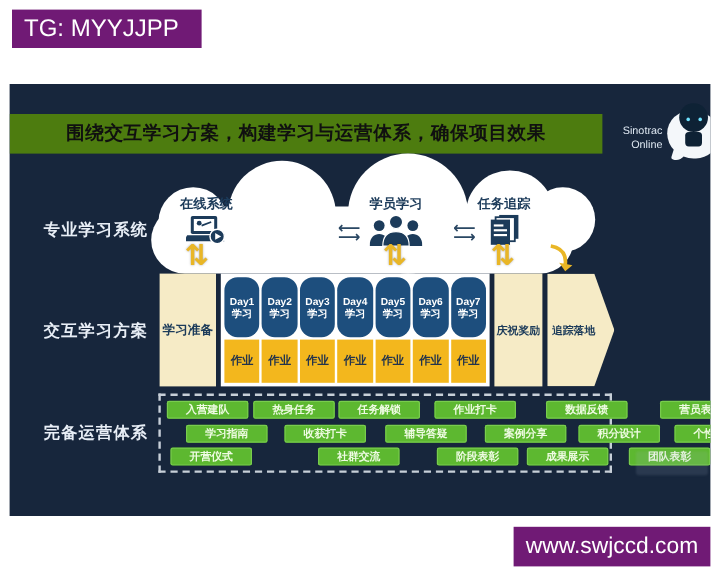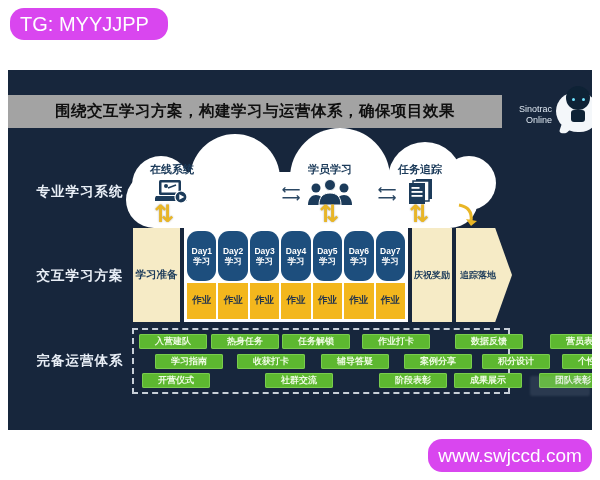"TG: MYYJJPP" .badge { background: #d946ef -> #701a75; border-radius: 14px -> none }
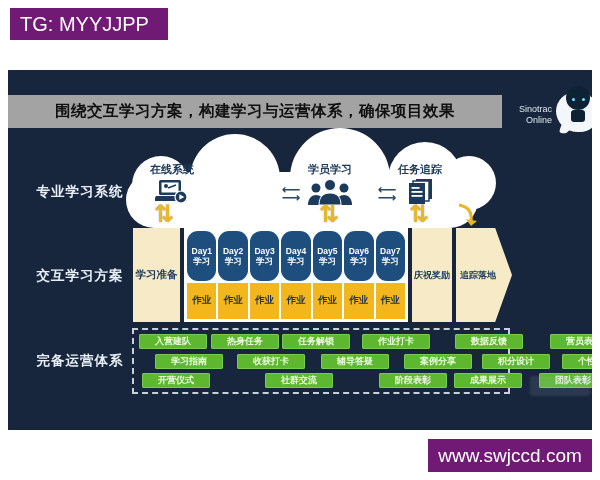"围绕交互学习方案，构建学习与运营体系，确保项目效果" #banner { background: #a3a3a3 -> #4d7c0f }
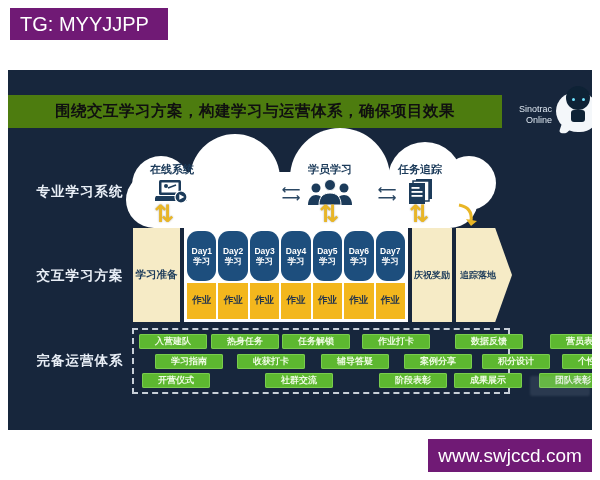"阶段表彰" .r3 .opbtn:nth-child(3) { margin-left: 46px -> 31px }
